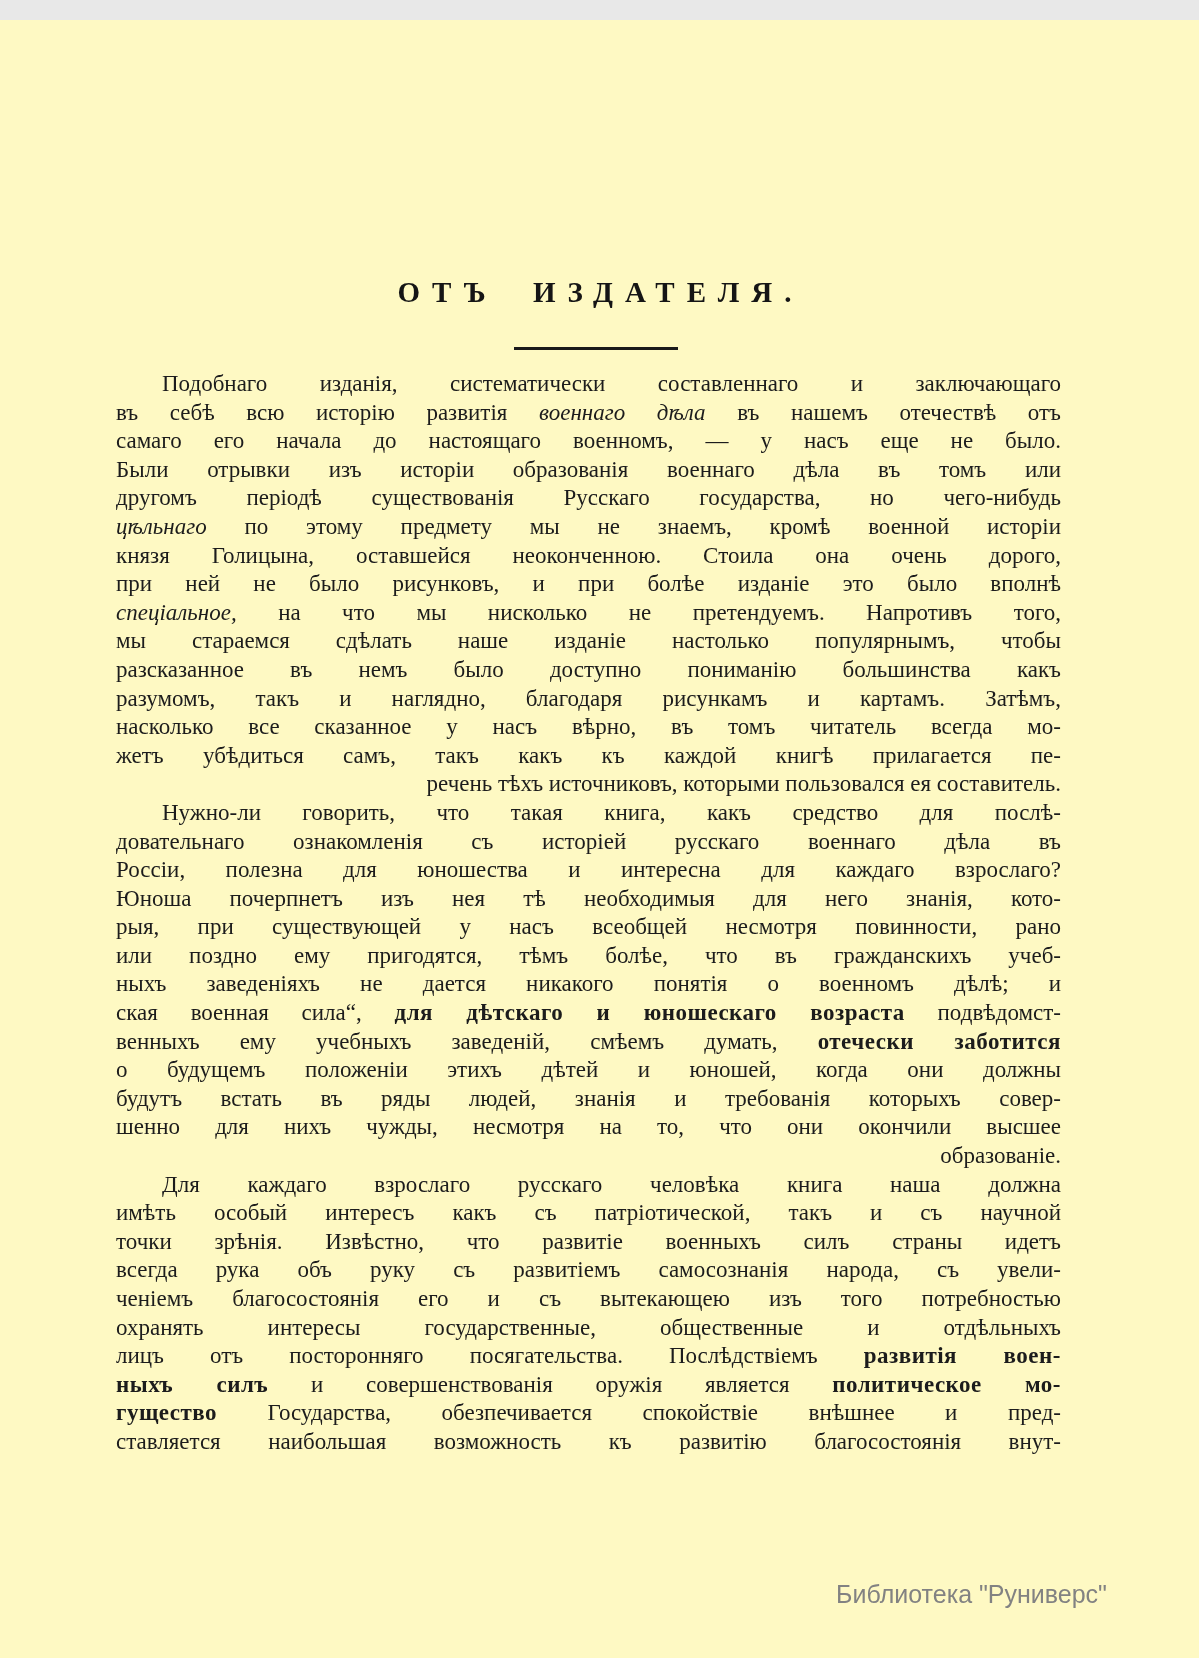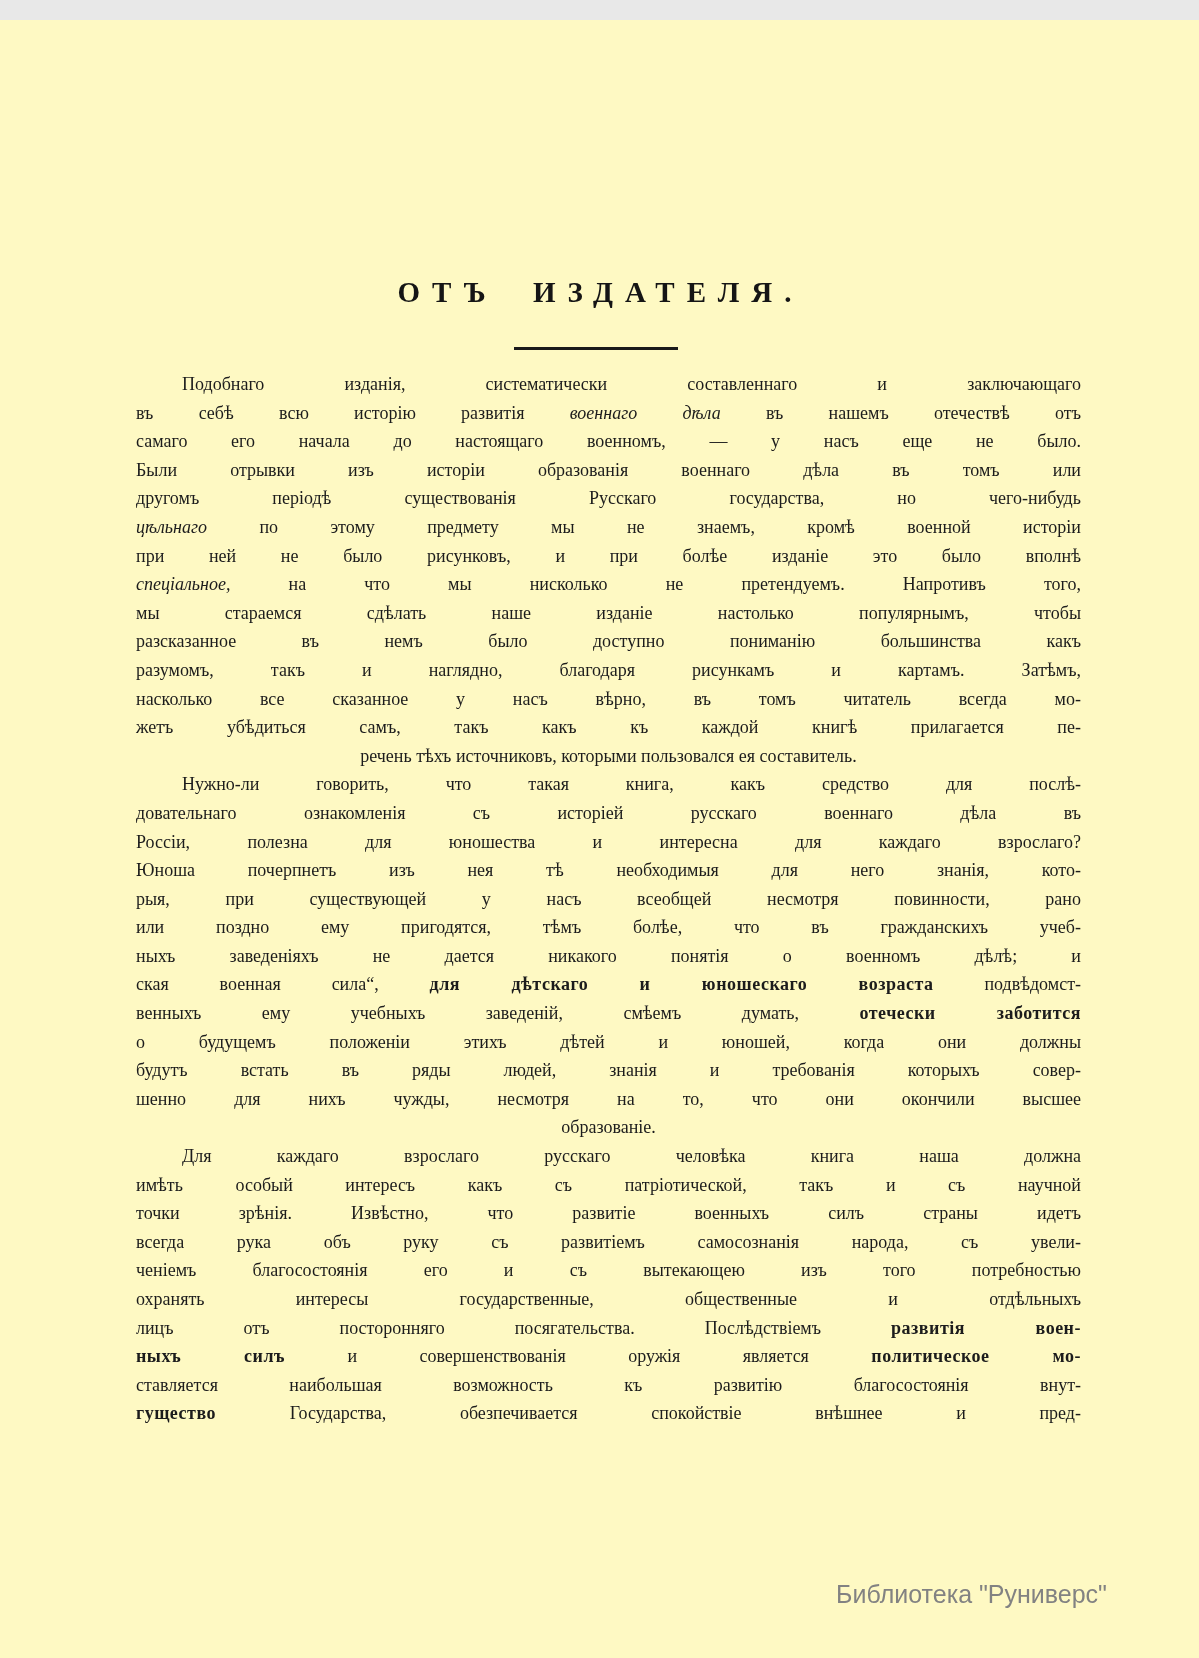"Подобнаго изданія, систематически" .text-block { font-size: 18px -> 23px; left: 136px -> 116px }
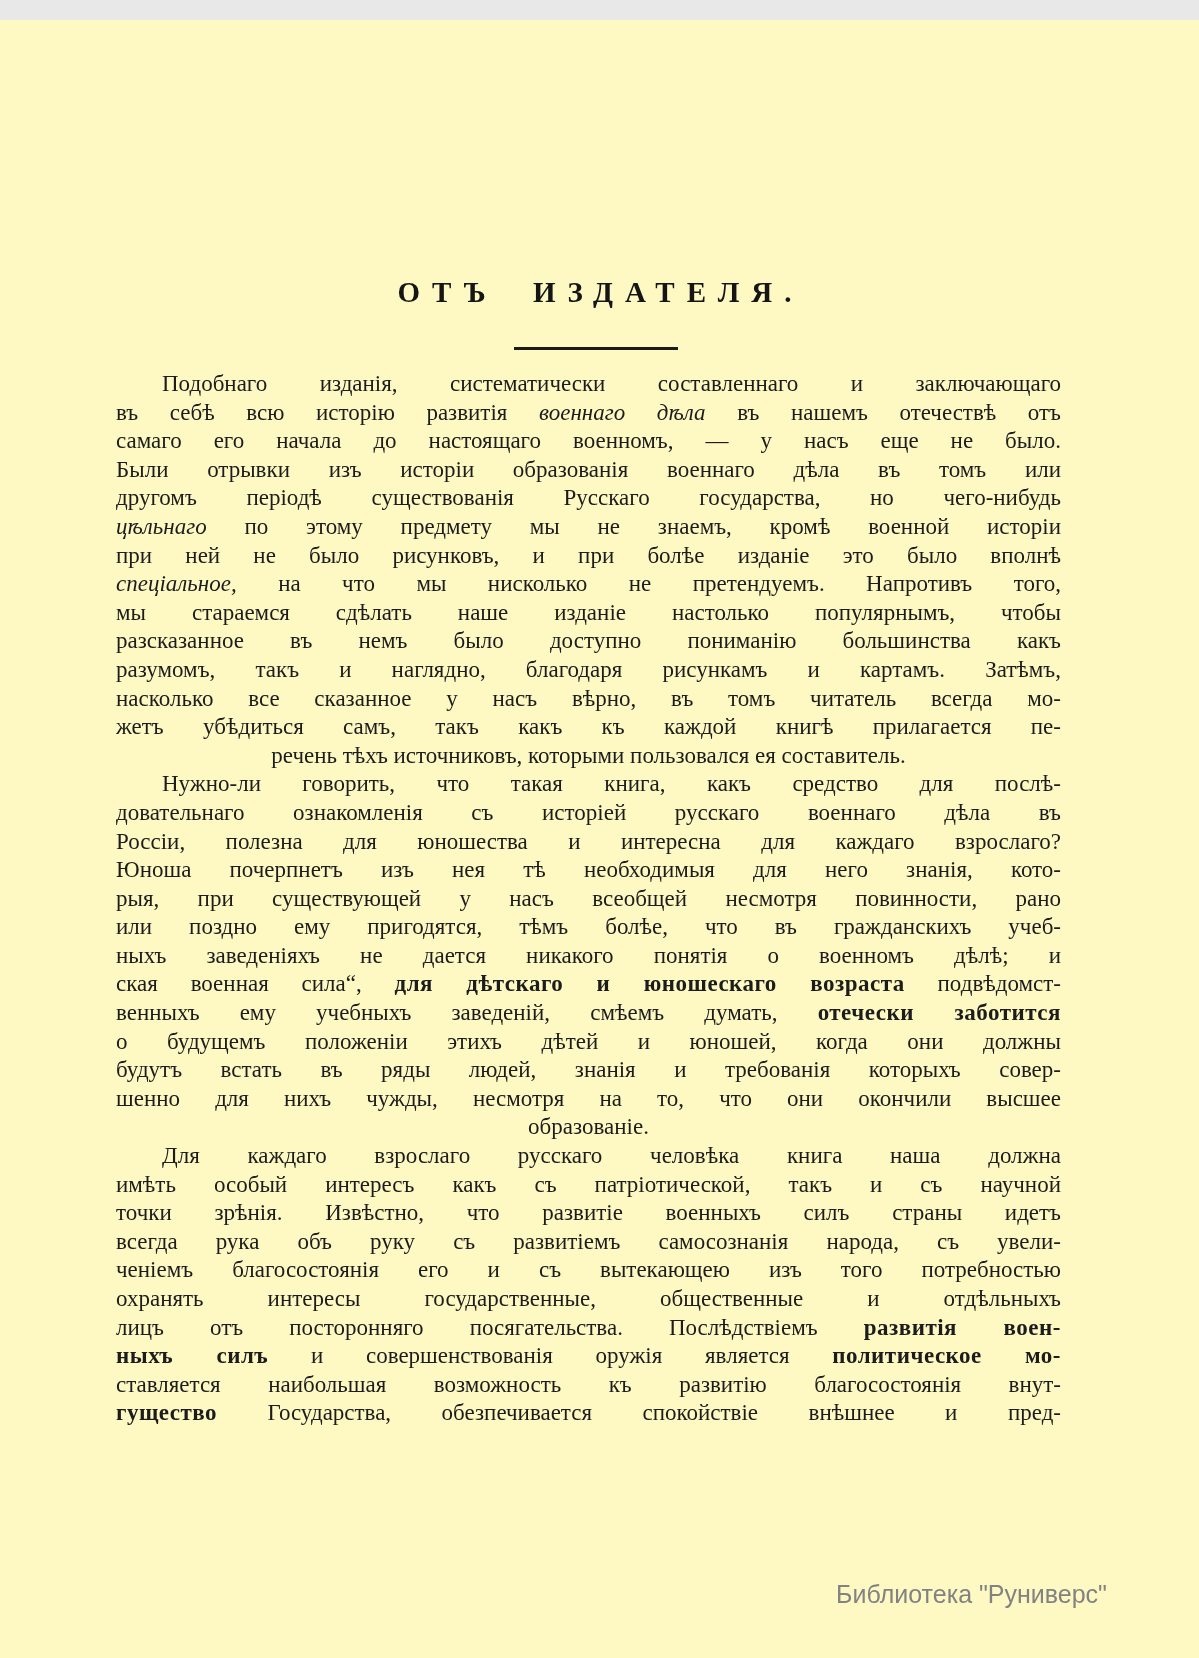"князя Голицына, оставшейся неоконченною." div.line { html: none -> <div><span>князя Голицына, оставшейся неоконченною. Стоила она очень дорого,</span></div> }
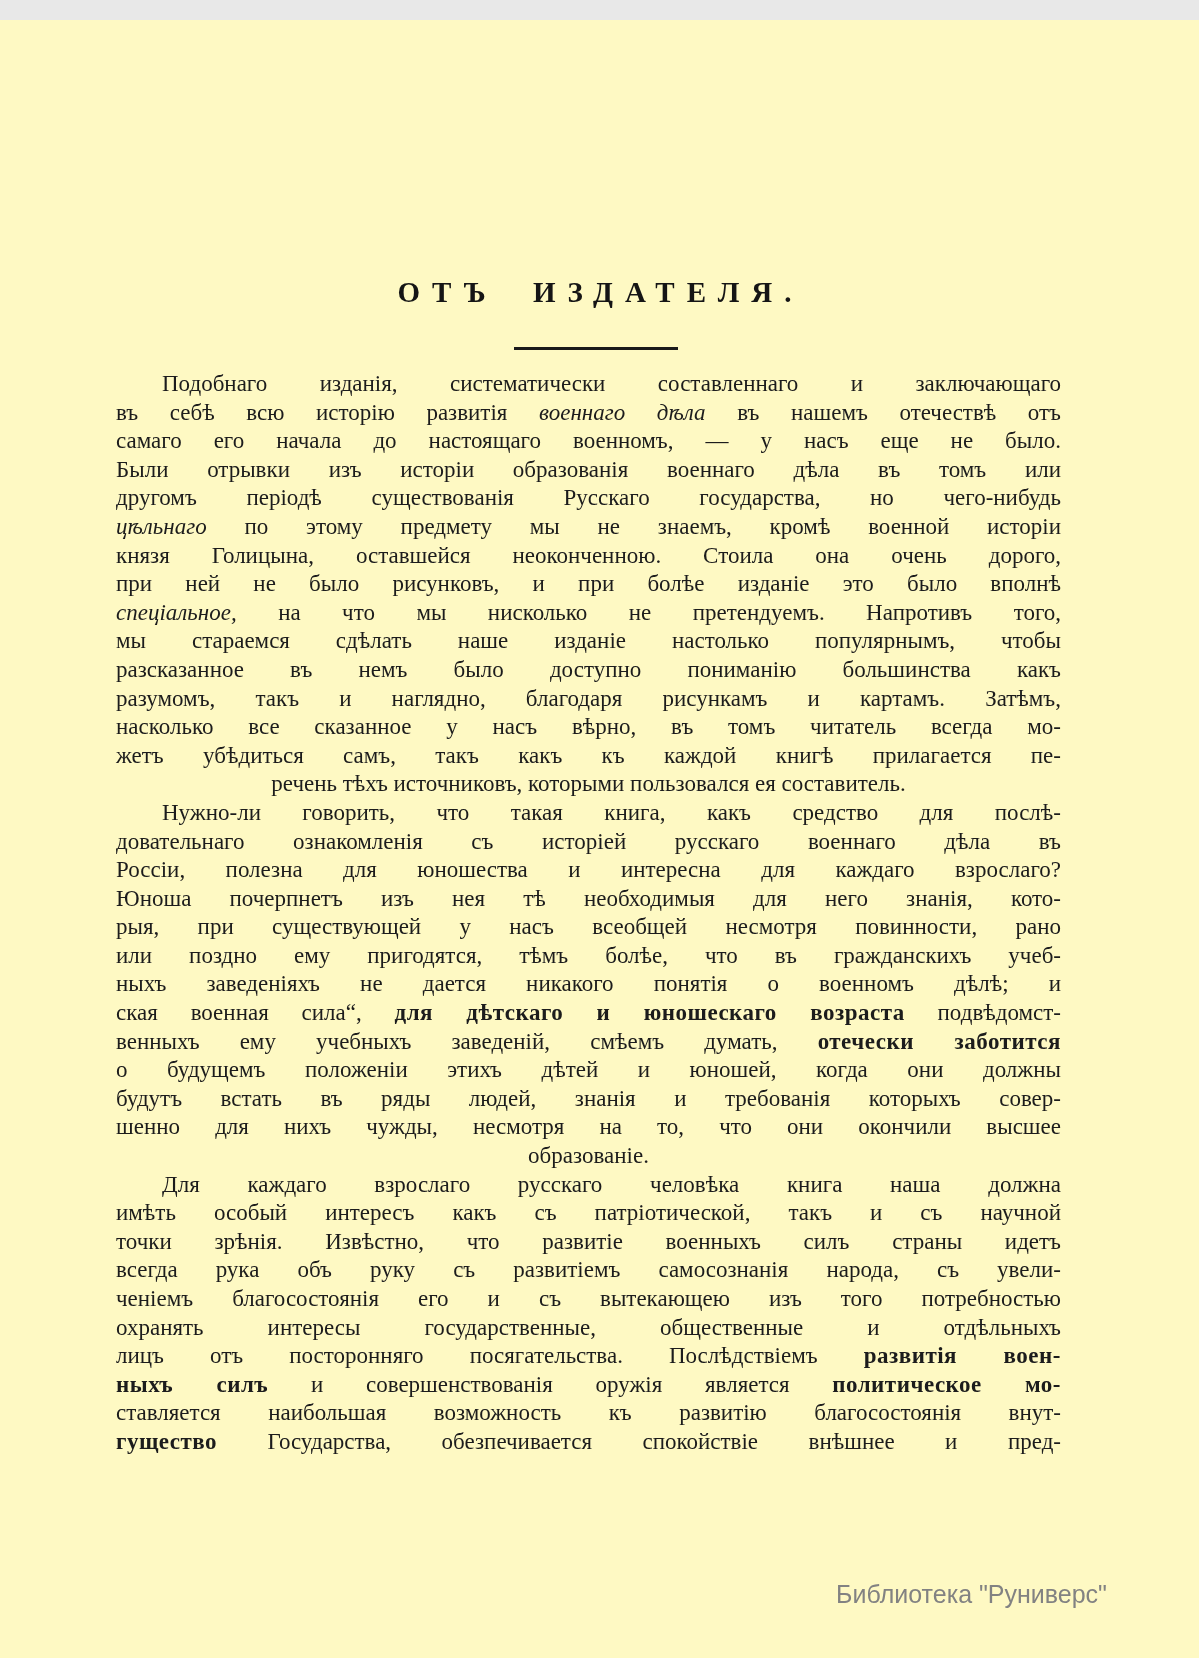"речень тѣхъ источниковъ, которыми" .line { text-align: center -> right }
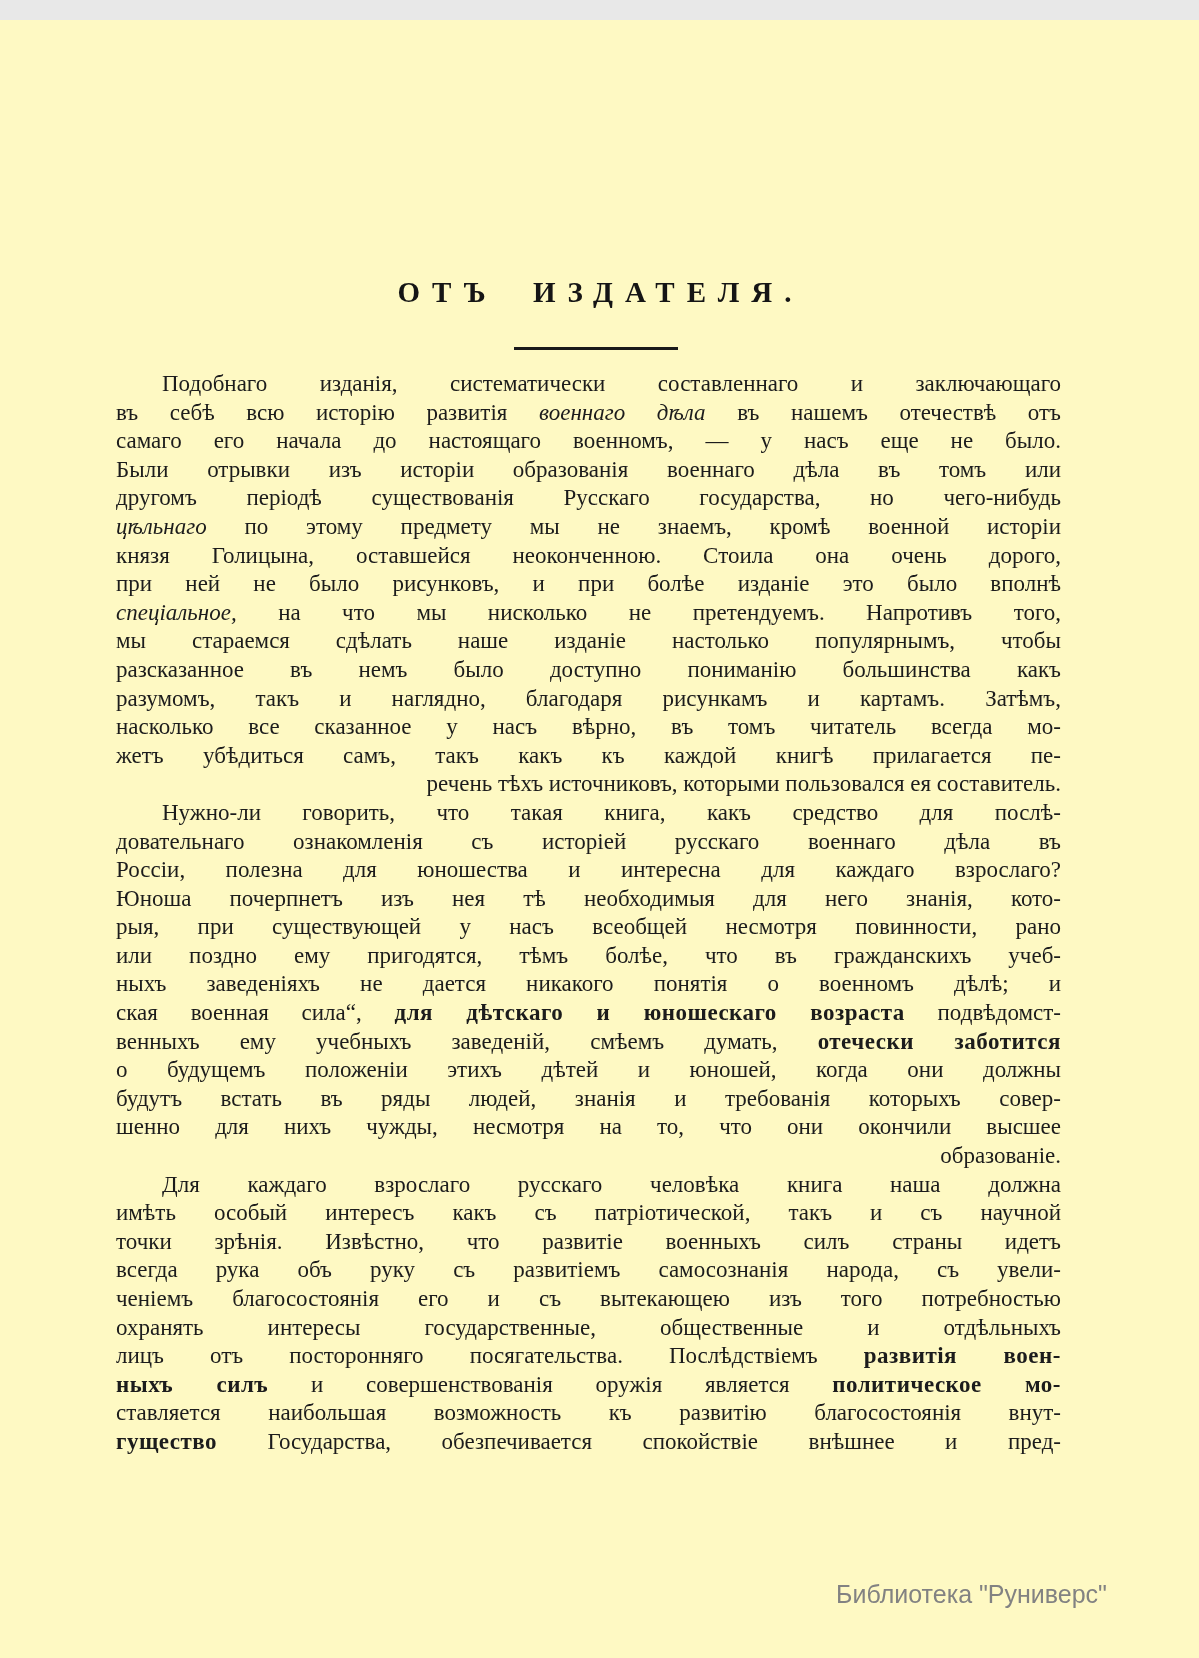"ставляется наибольшая возможность къ" div.line { order: before "гущество Государства, обезпечивается" -> after "гущество Государства, обезпечивается" }
